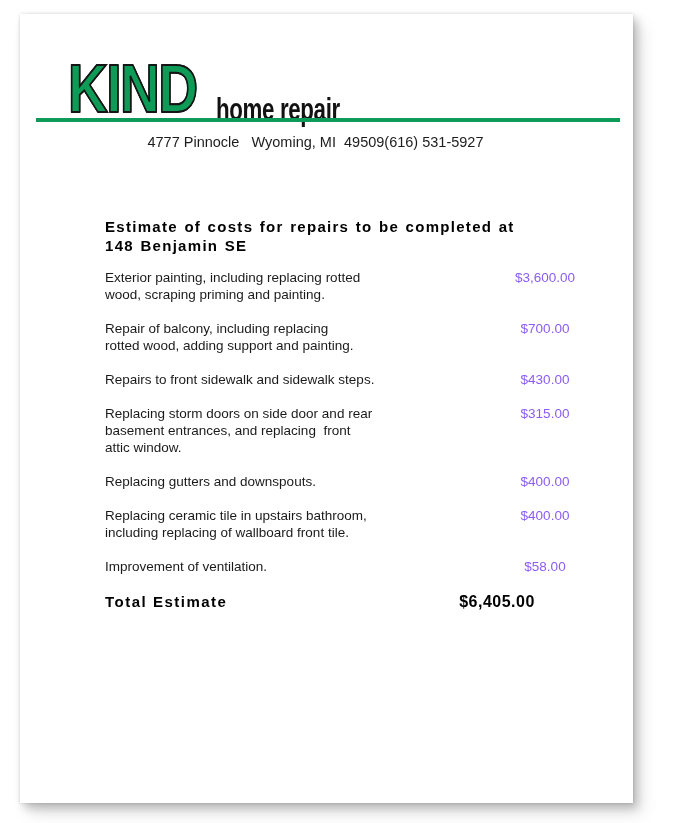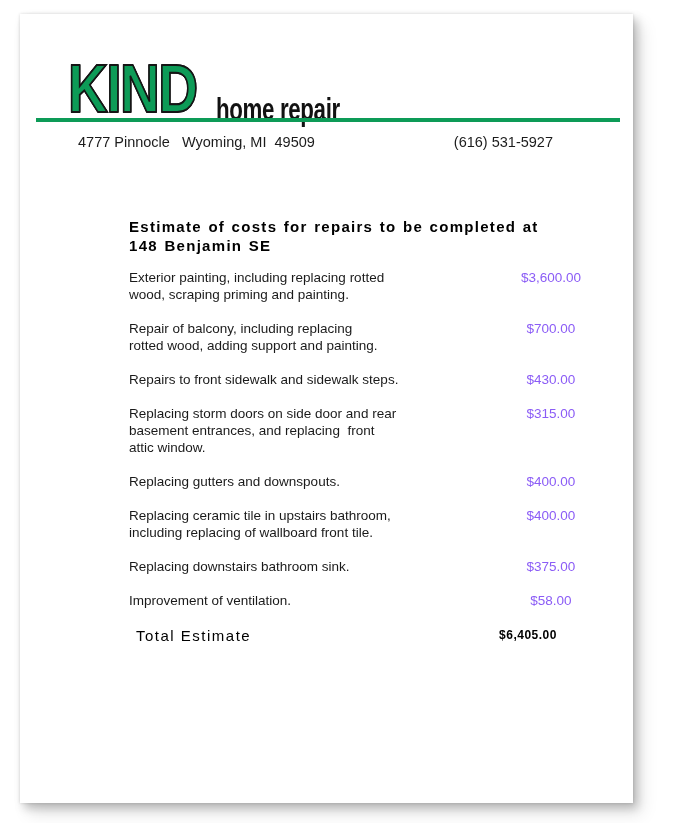"4777 Pinnocle Wyoming, MI 49509" .address-row { justify-content: space-between -> center }
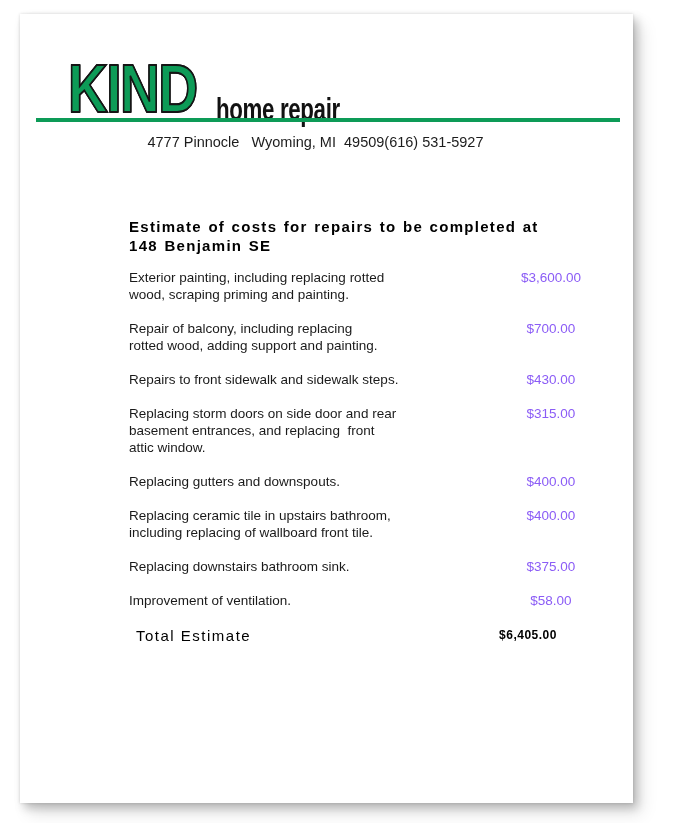"Estimate of costs for repairs" .content { padding-left: 109px -> 85px }
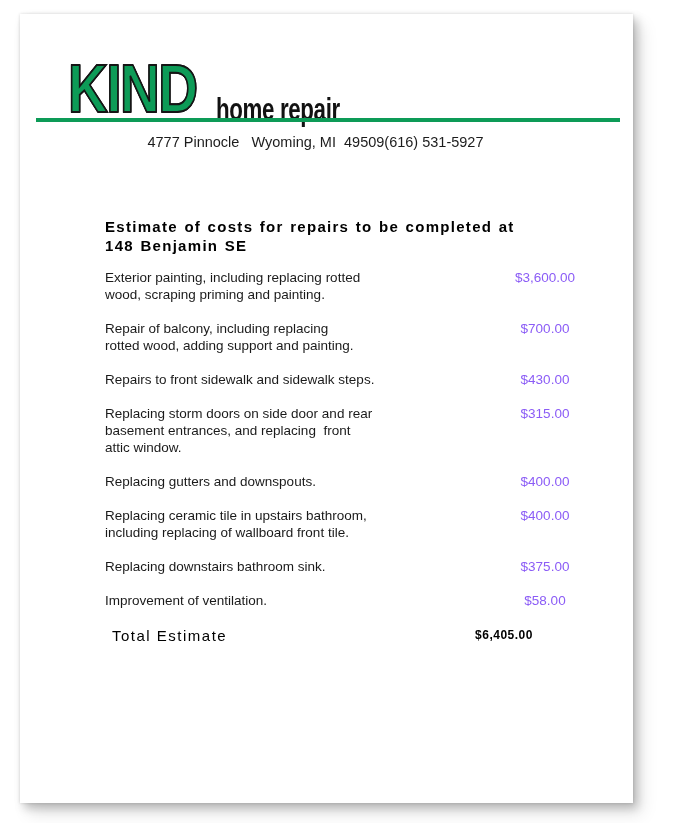"Replacing downstairs bathroom sink." div.row { html: <div> <div>Replacing downstairs bathroom sink.</div> <div>$375.00</div> </div> -> none }
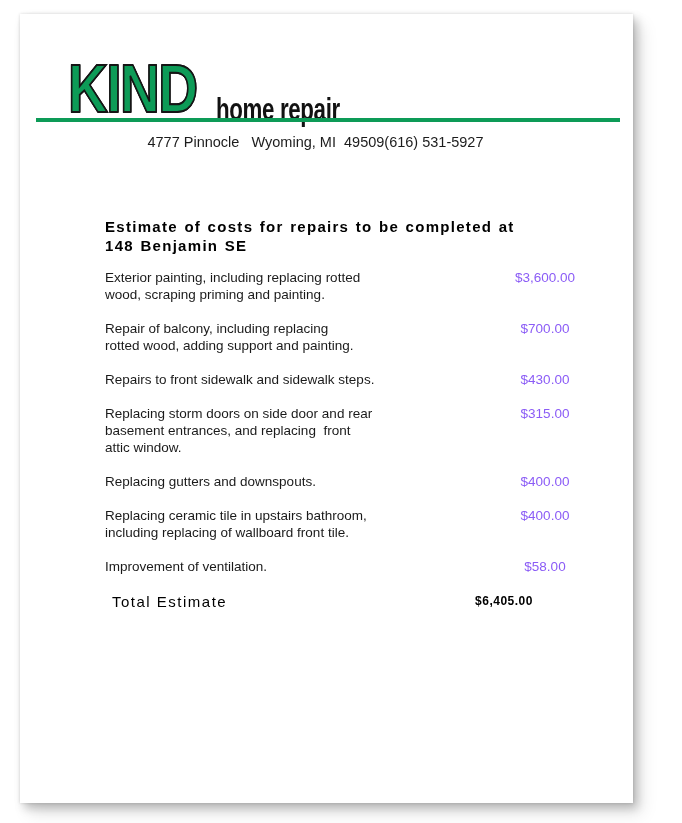"Total Estimate" .total-label { font-weight: normal -> bold; margin-left: 7px -> none }
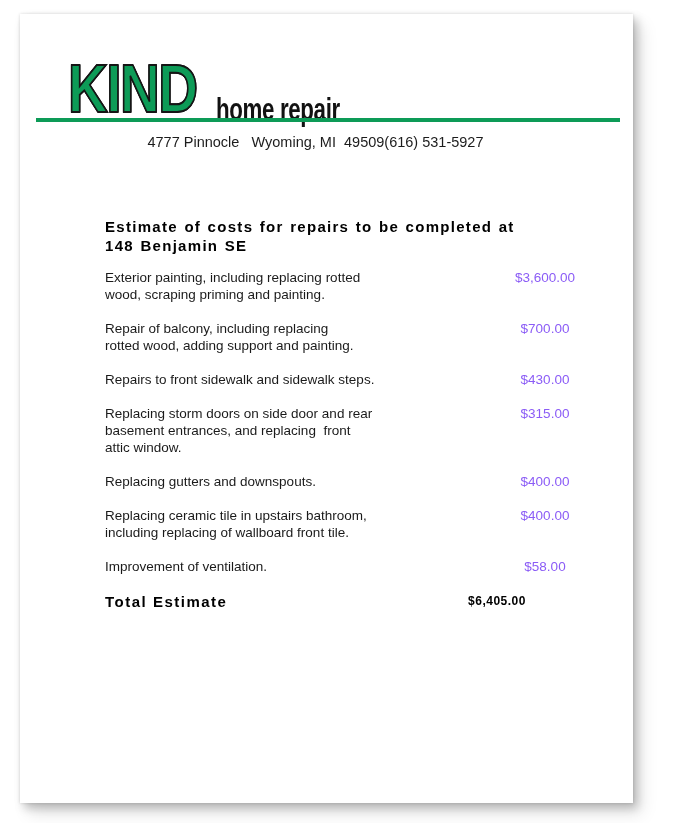"$6,405.00" .total-amt { font-size: 12px -> 16px }
